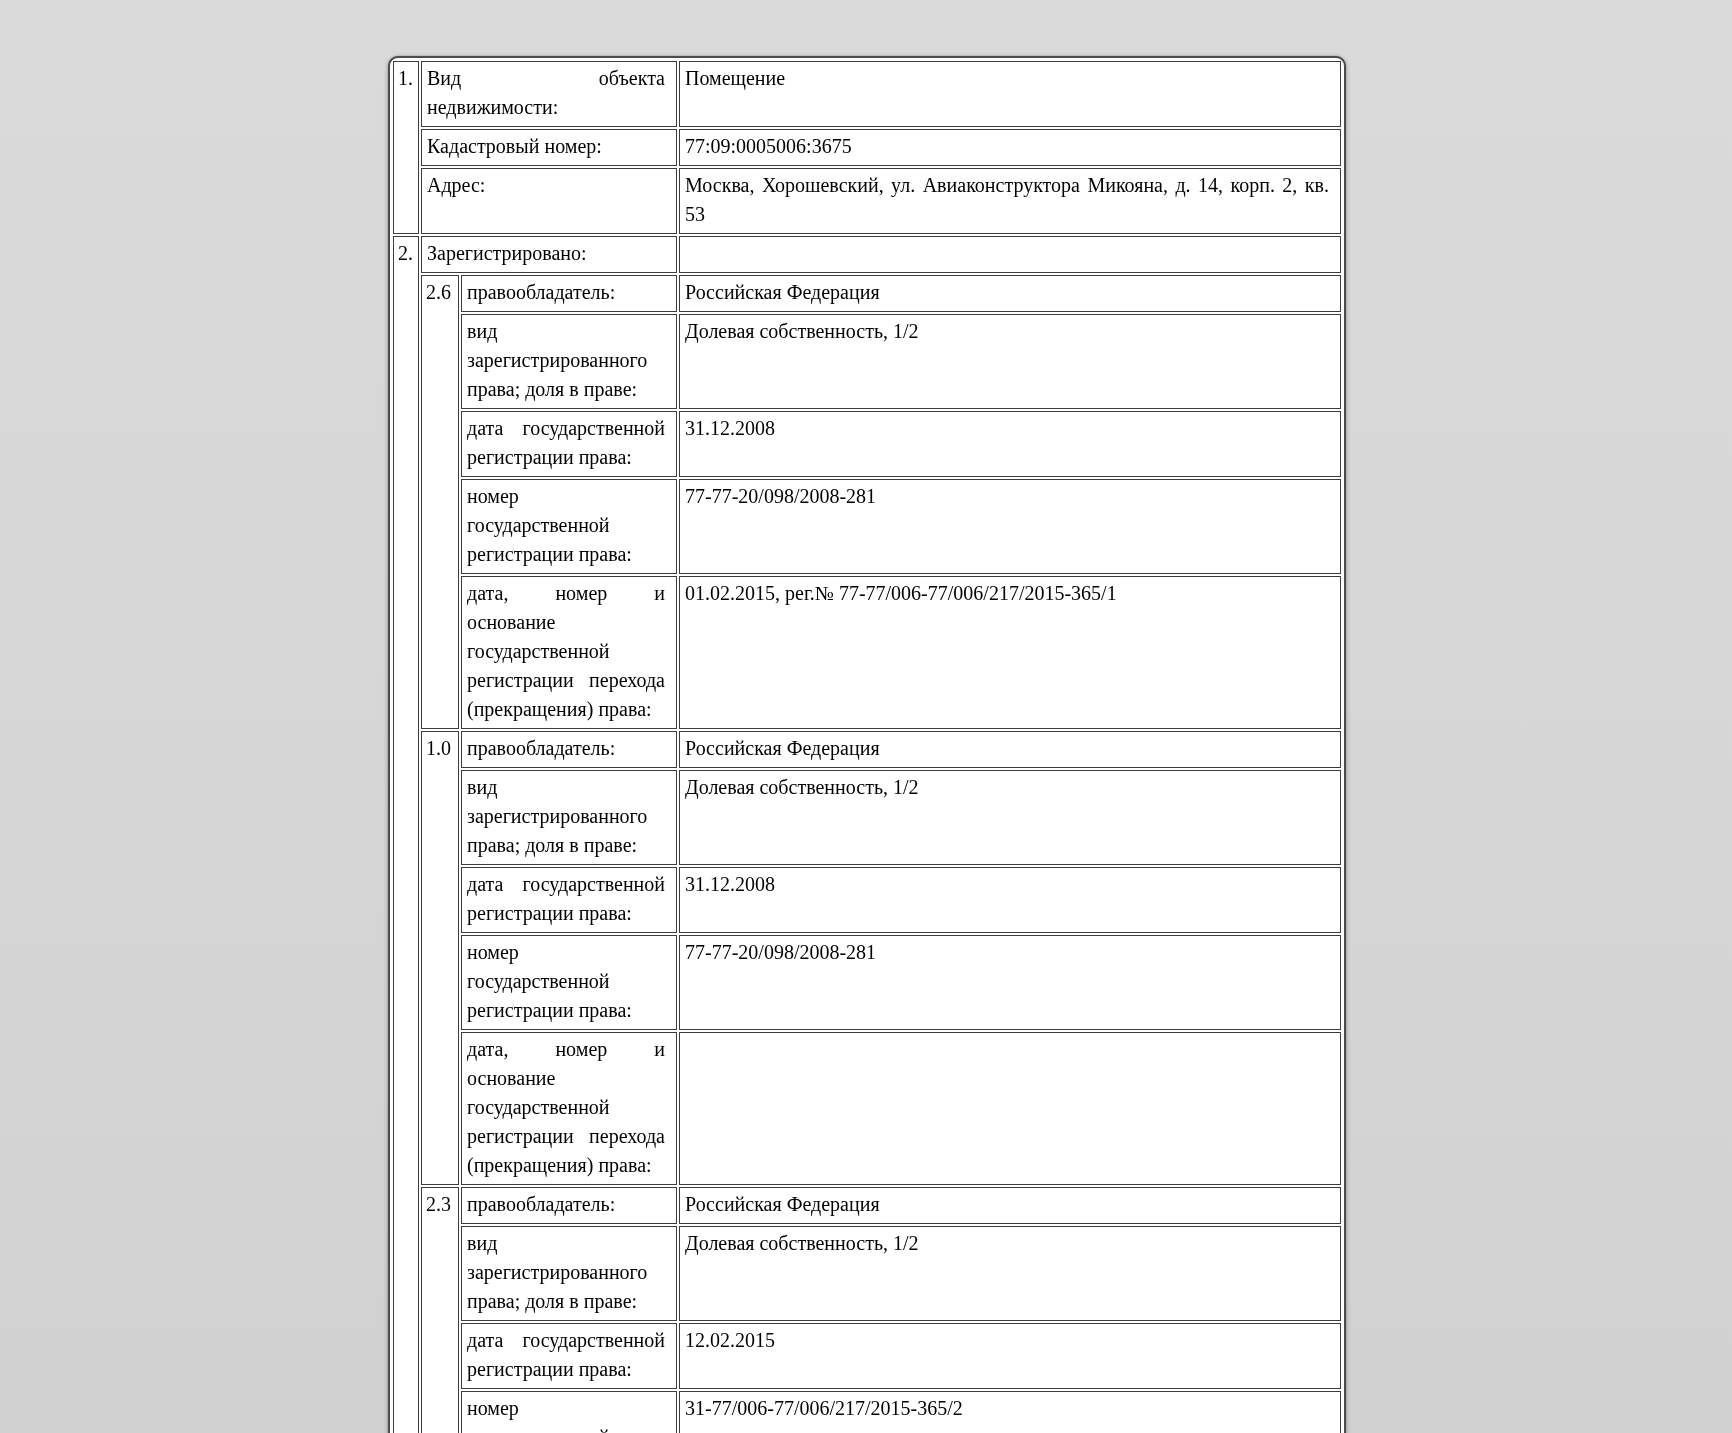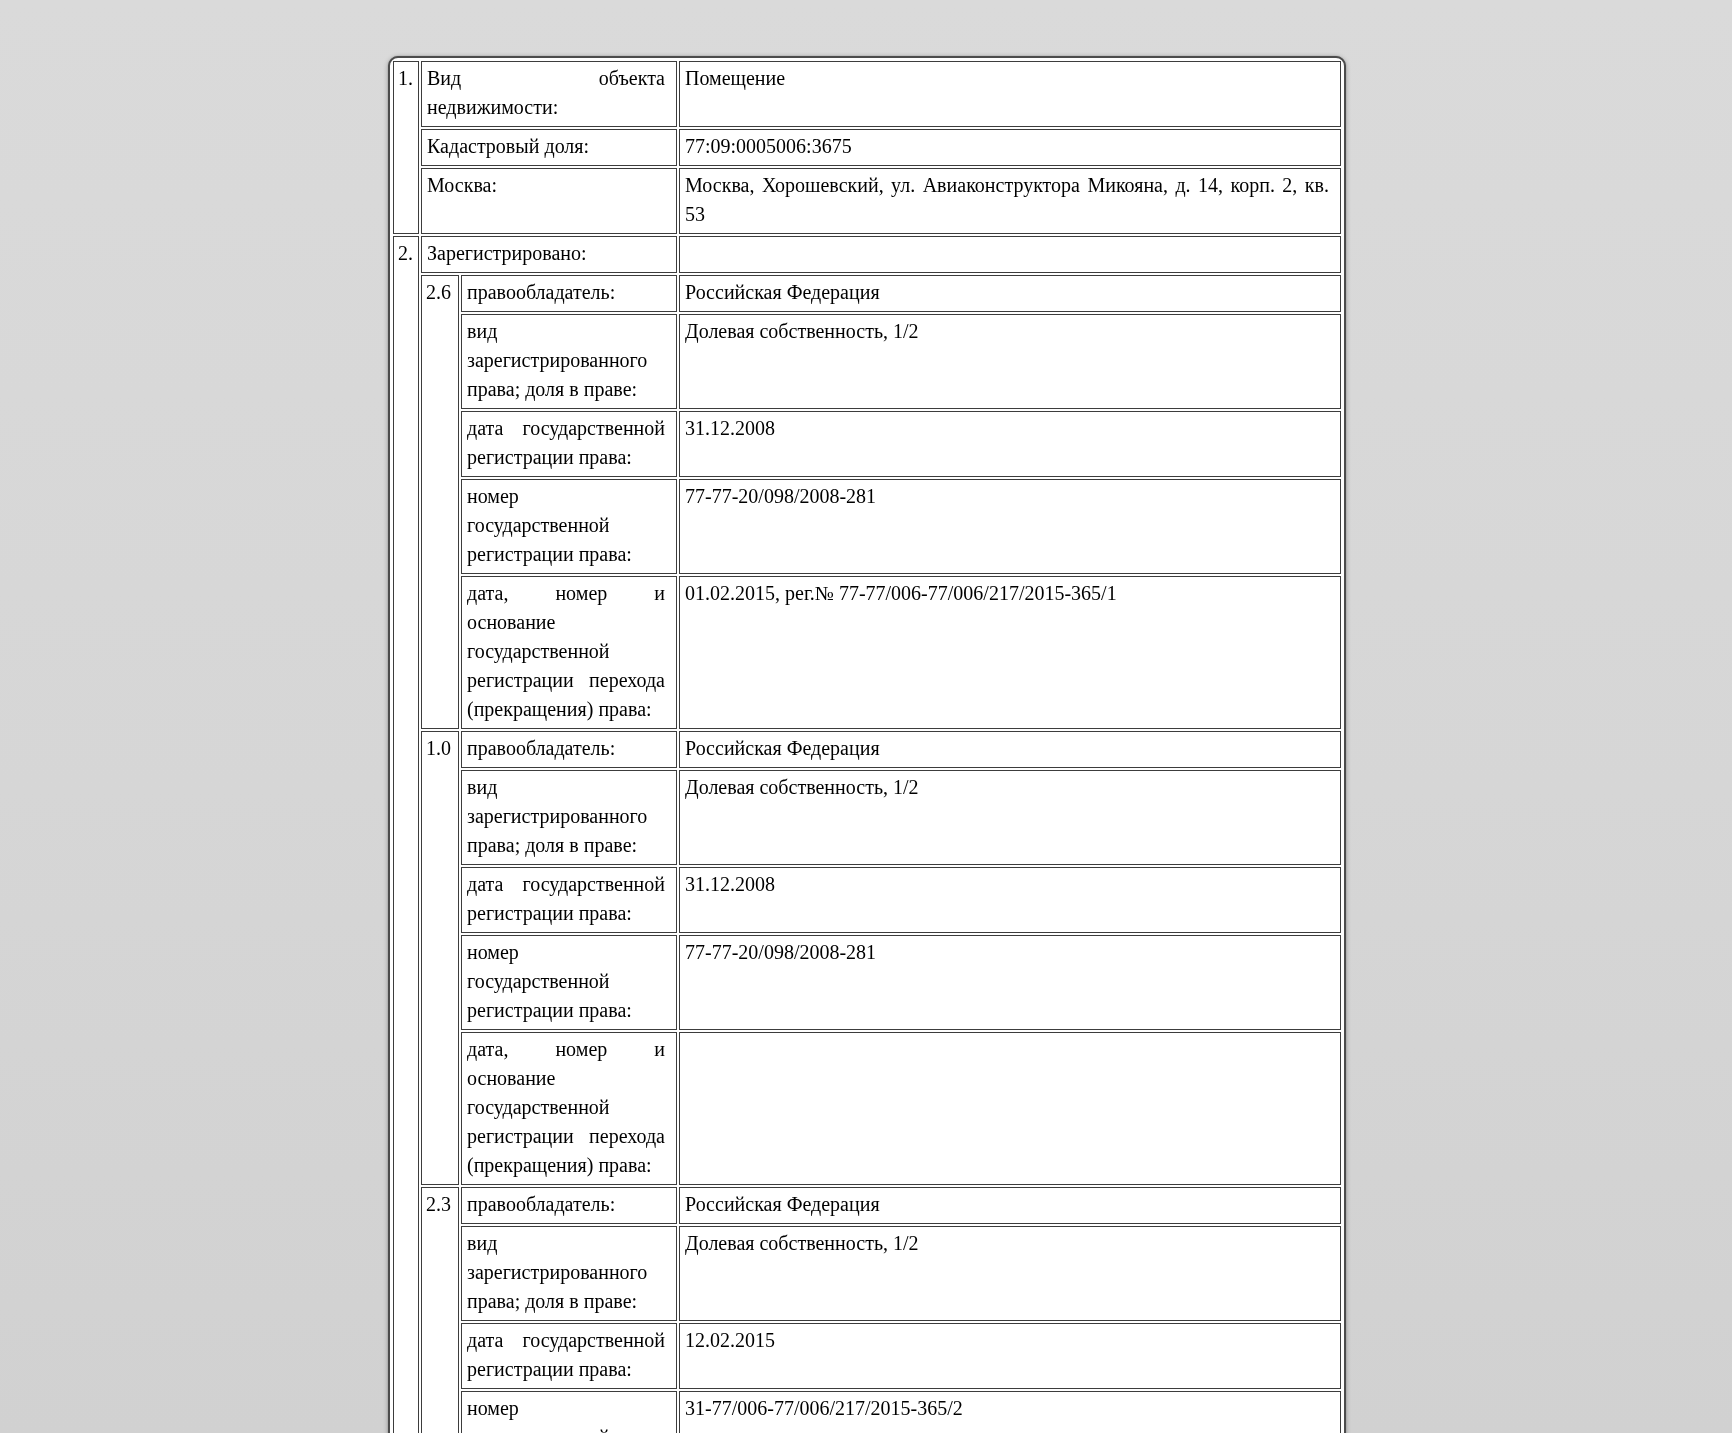"Кадастровый доля:" td.label { text: доля -> номер }
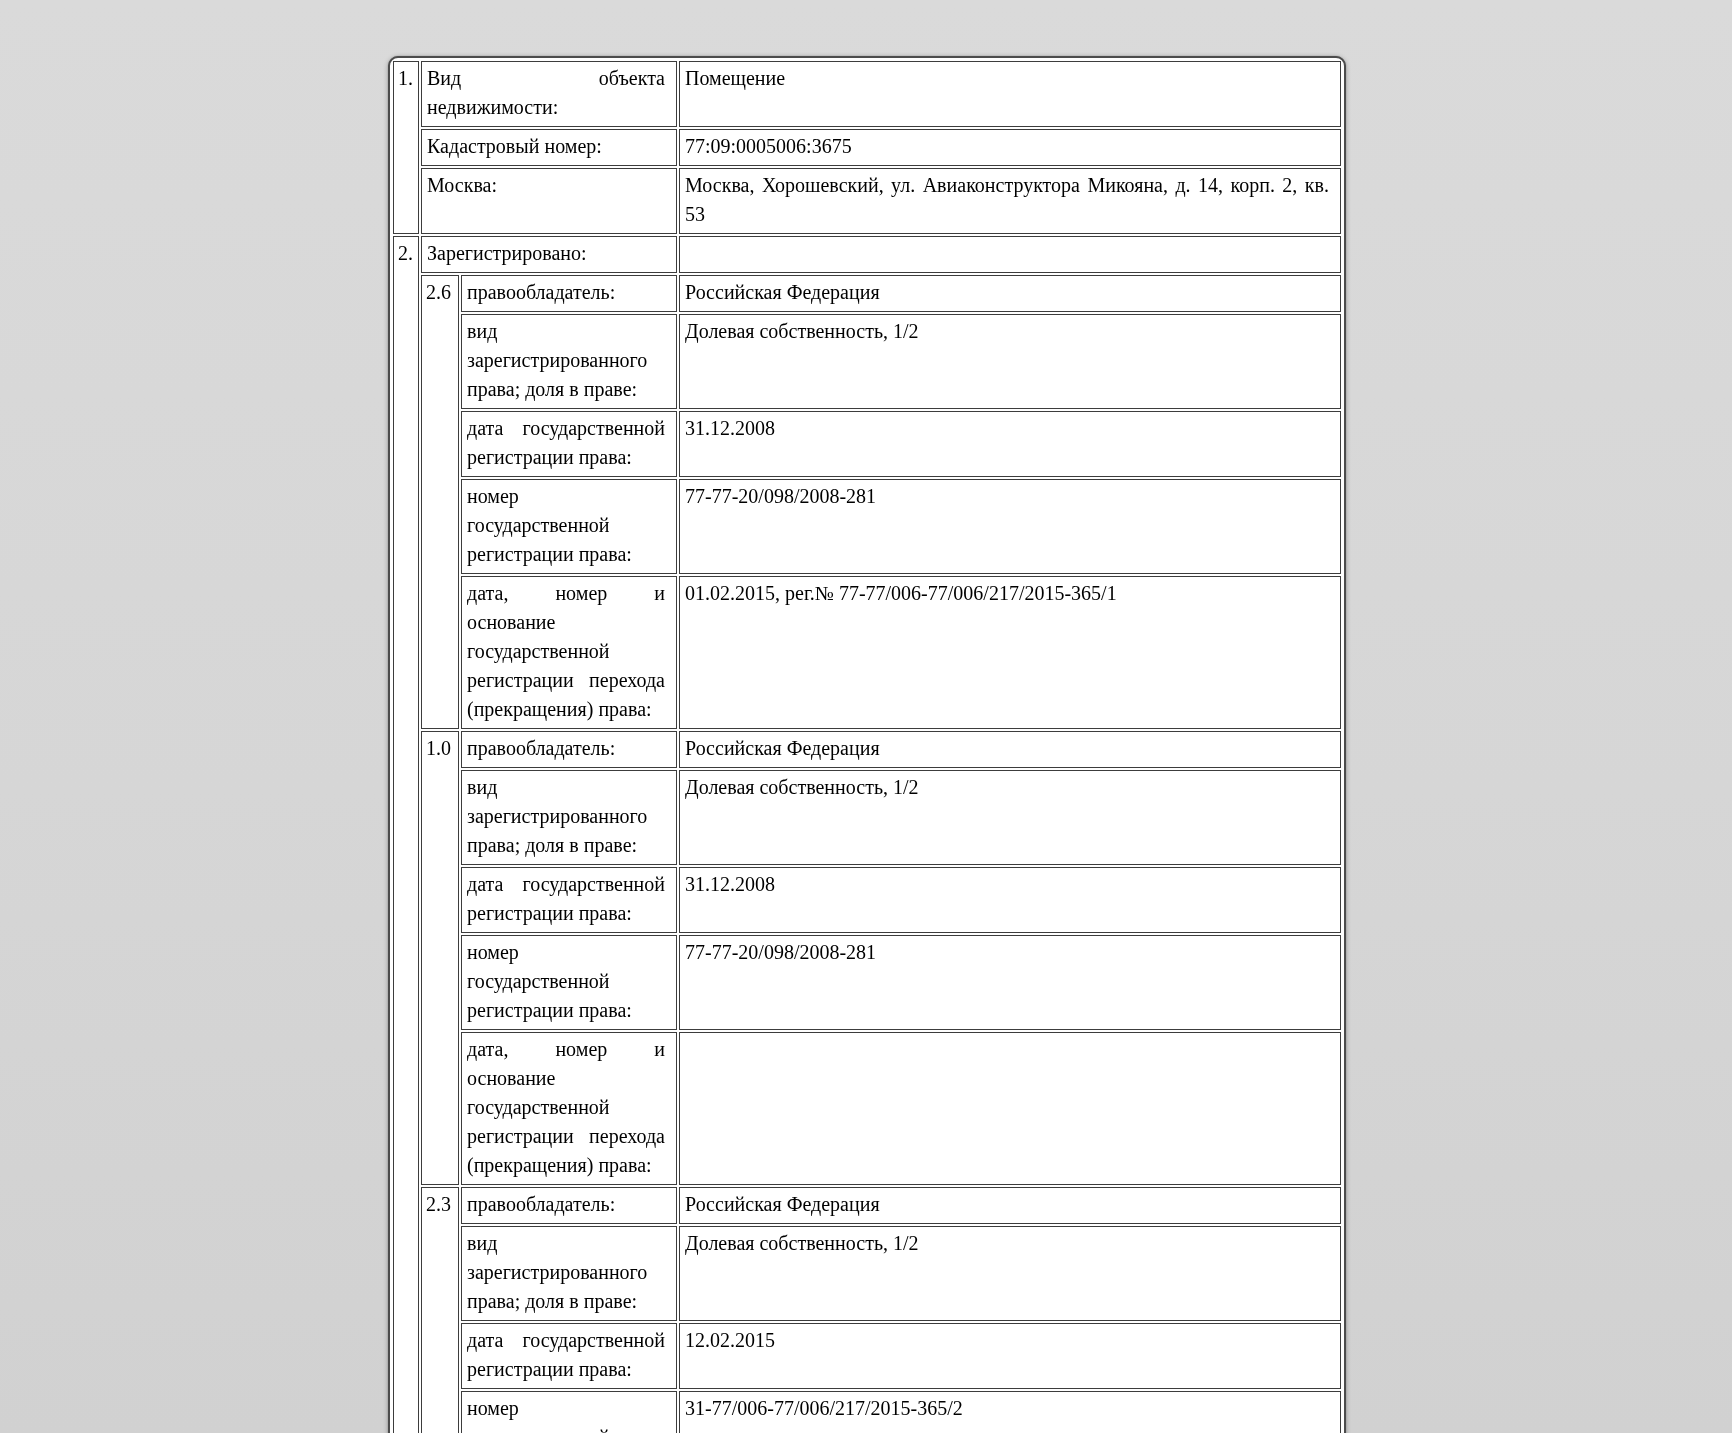"Москва:" td.label { text: Москва -> Адрес }
